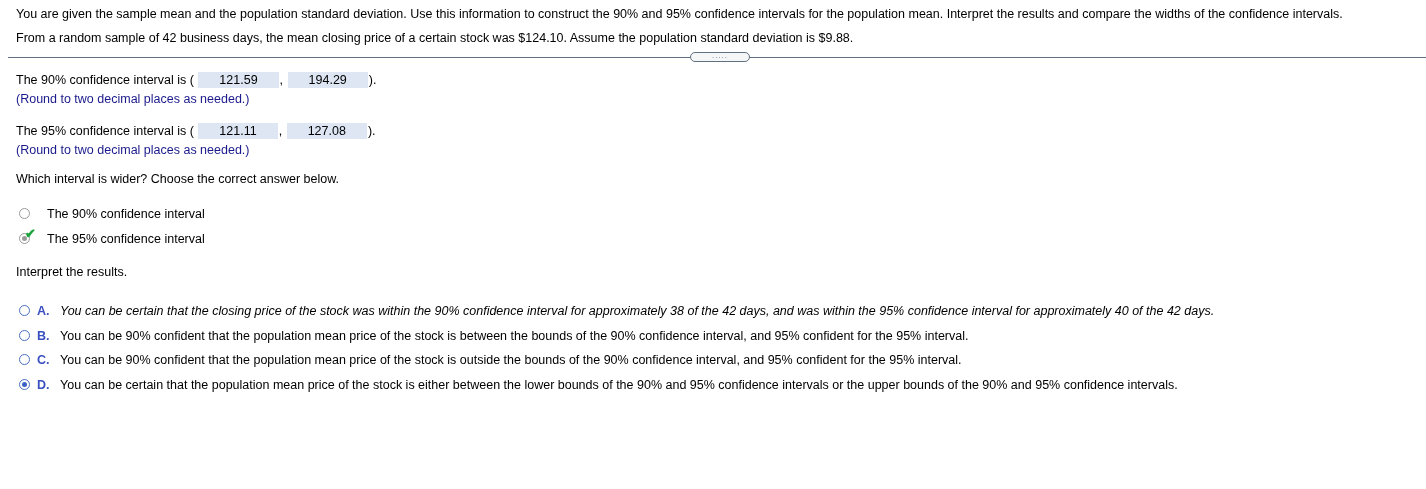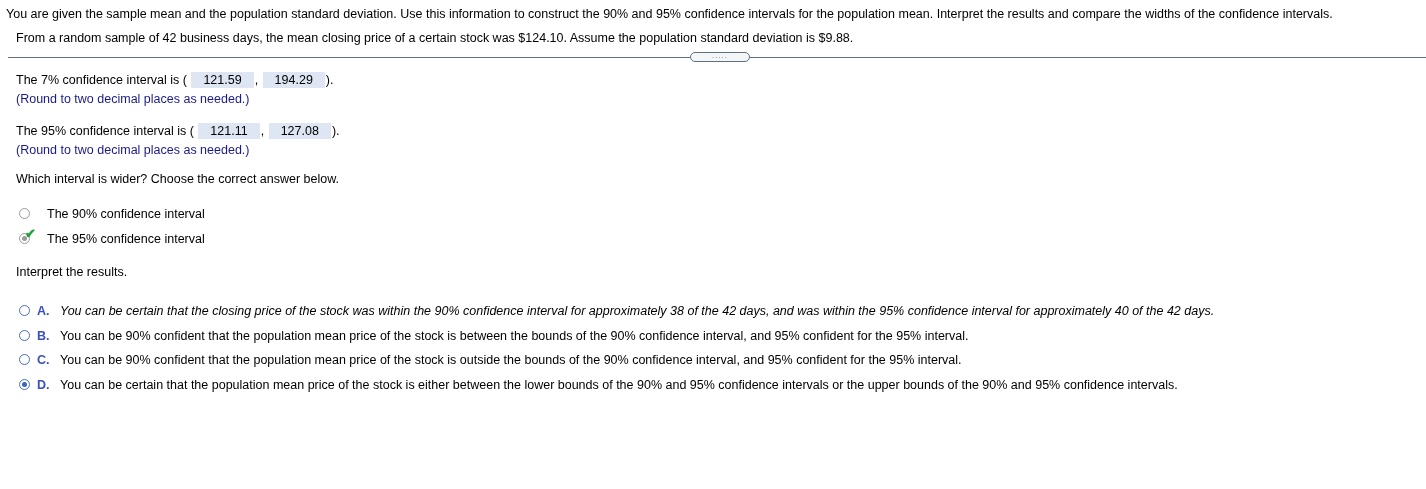"You are given the sample" div.abs { left: 6px -> 16px }
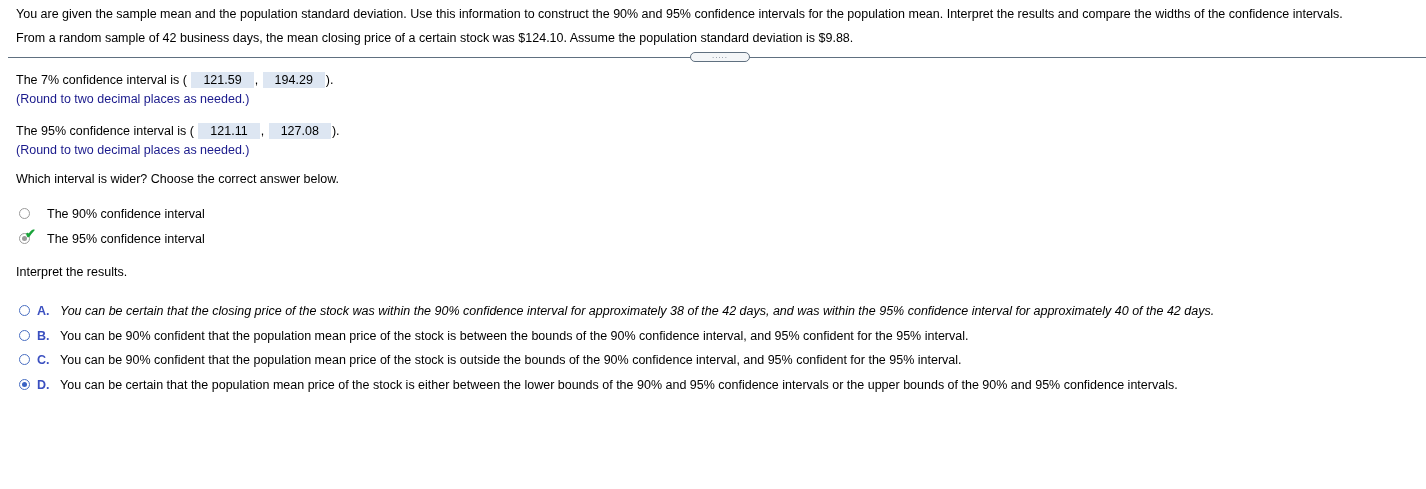"The 7% confidence interval is" span { text: 7% -> 90% }
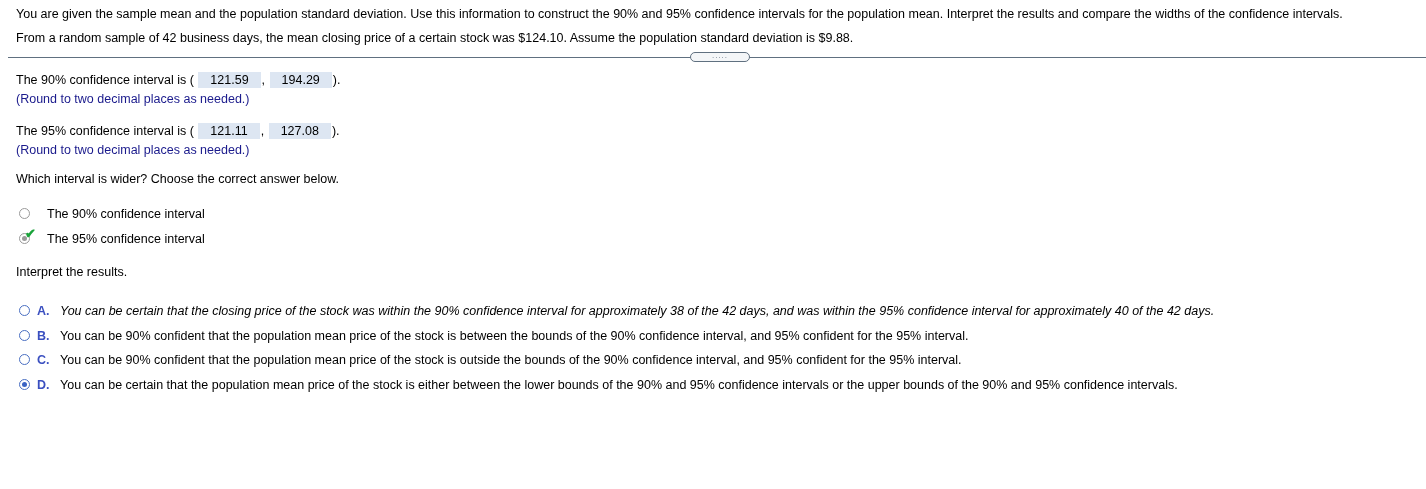"121.59" .ans { padding: 1px 12px -> 1px 21px }
